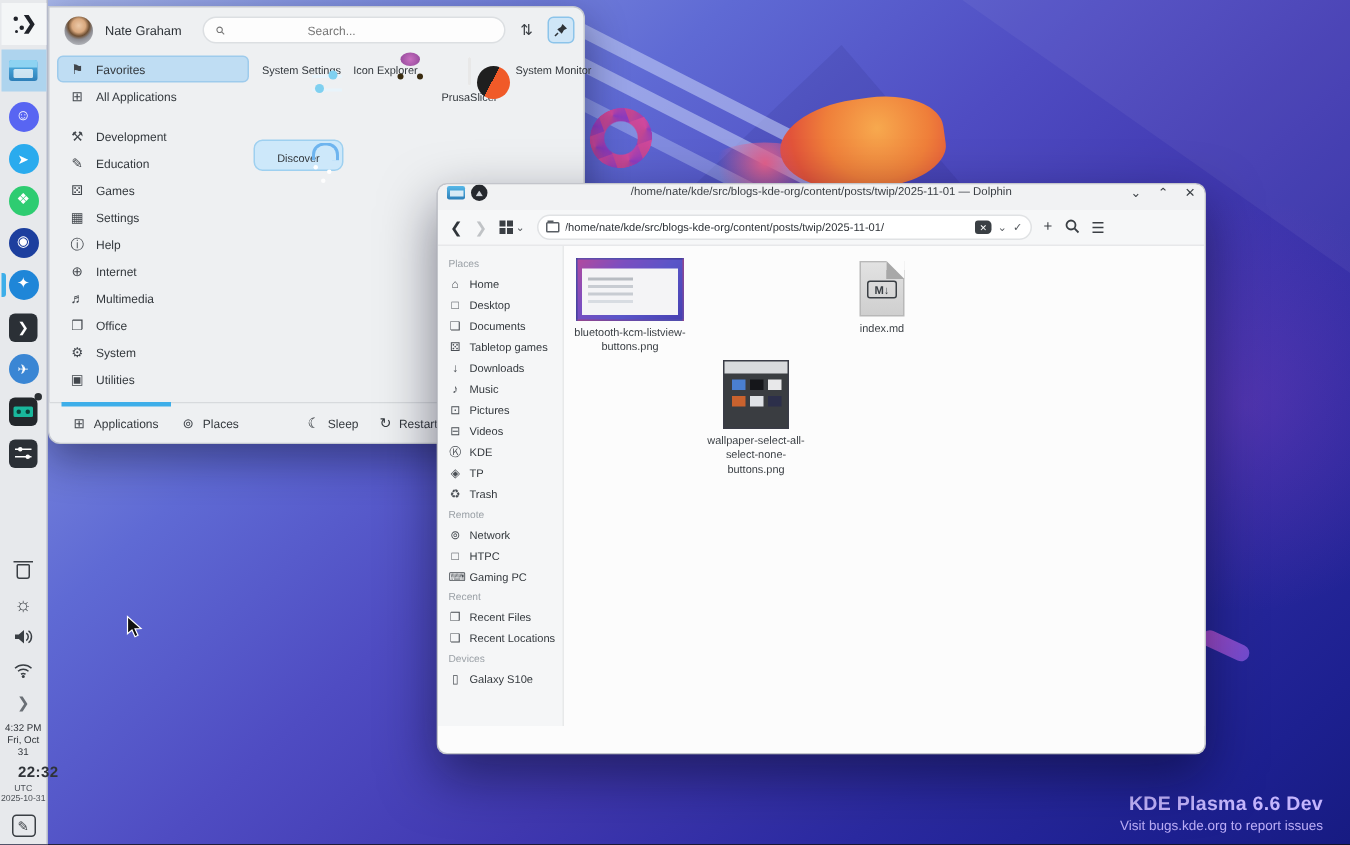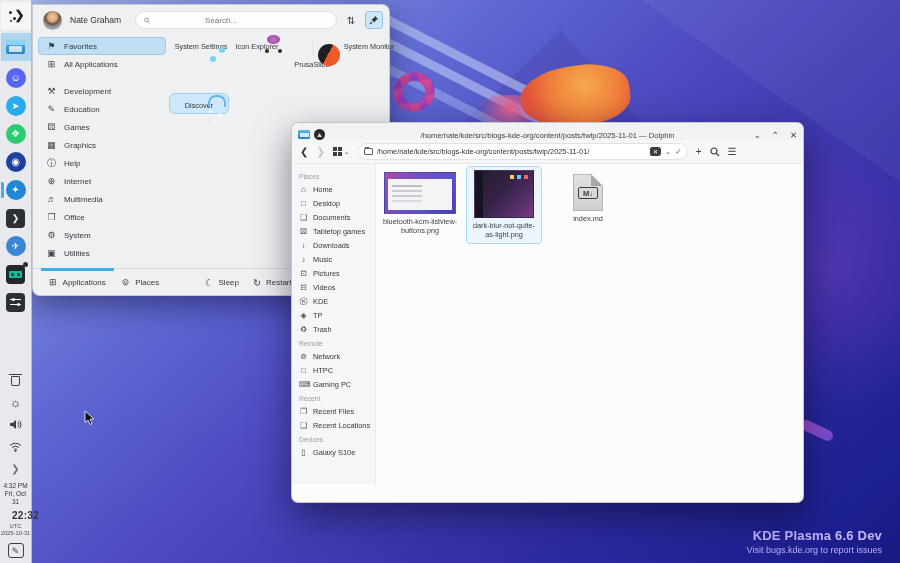"/home/nate/kde/src/blogs-kde-org/content/posts/twip/2025-11-01 —" .d-titlebar { align-items: flex-end -> flex-start }
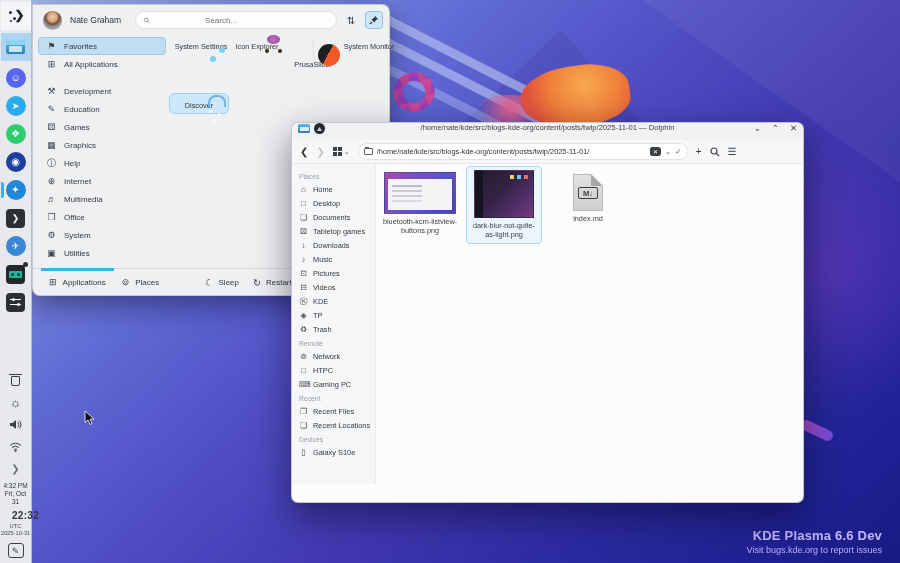"Graphics" span.lb { text: Graphics -> Settings }
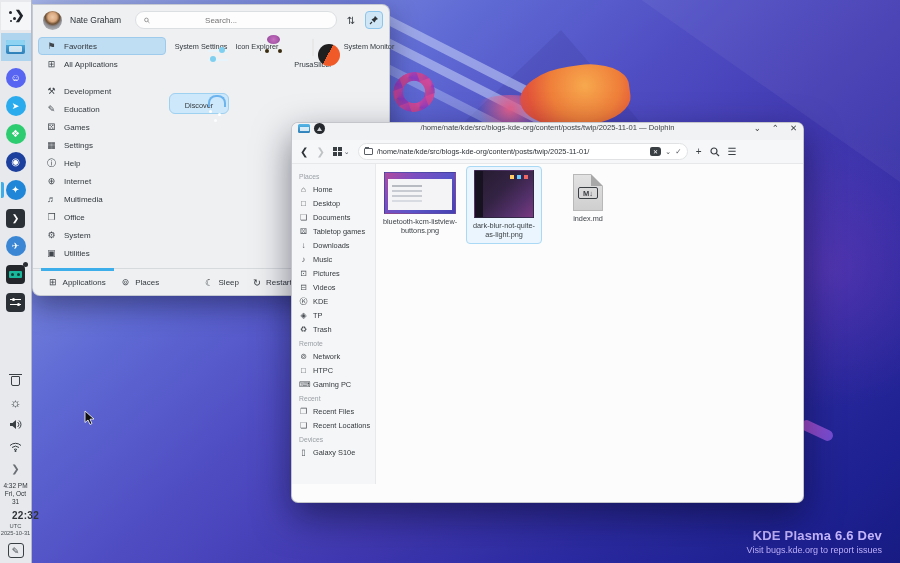"dark-blur-not-quite-as-light.png" div.f-cell { html: <div> <div></div> <div>dark-blur-not-quite-as-light.png</div> </div> -> none }
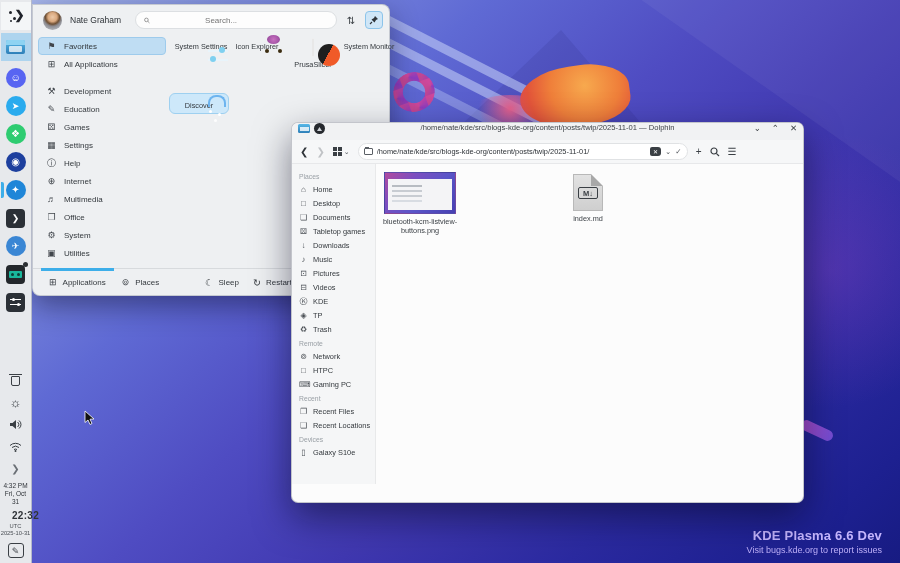"wallpaper-select-all-select-none-buttons" div.f-cell { html: none -> <div> <div></div> <div>wallpaper-select-all-select-none-buttons.png</div> </div> }
